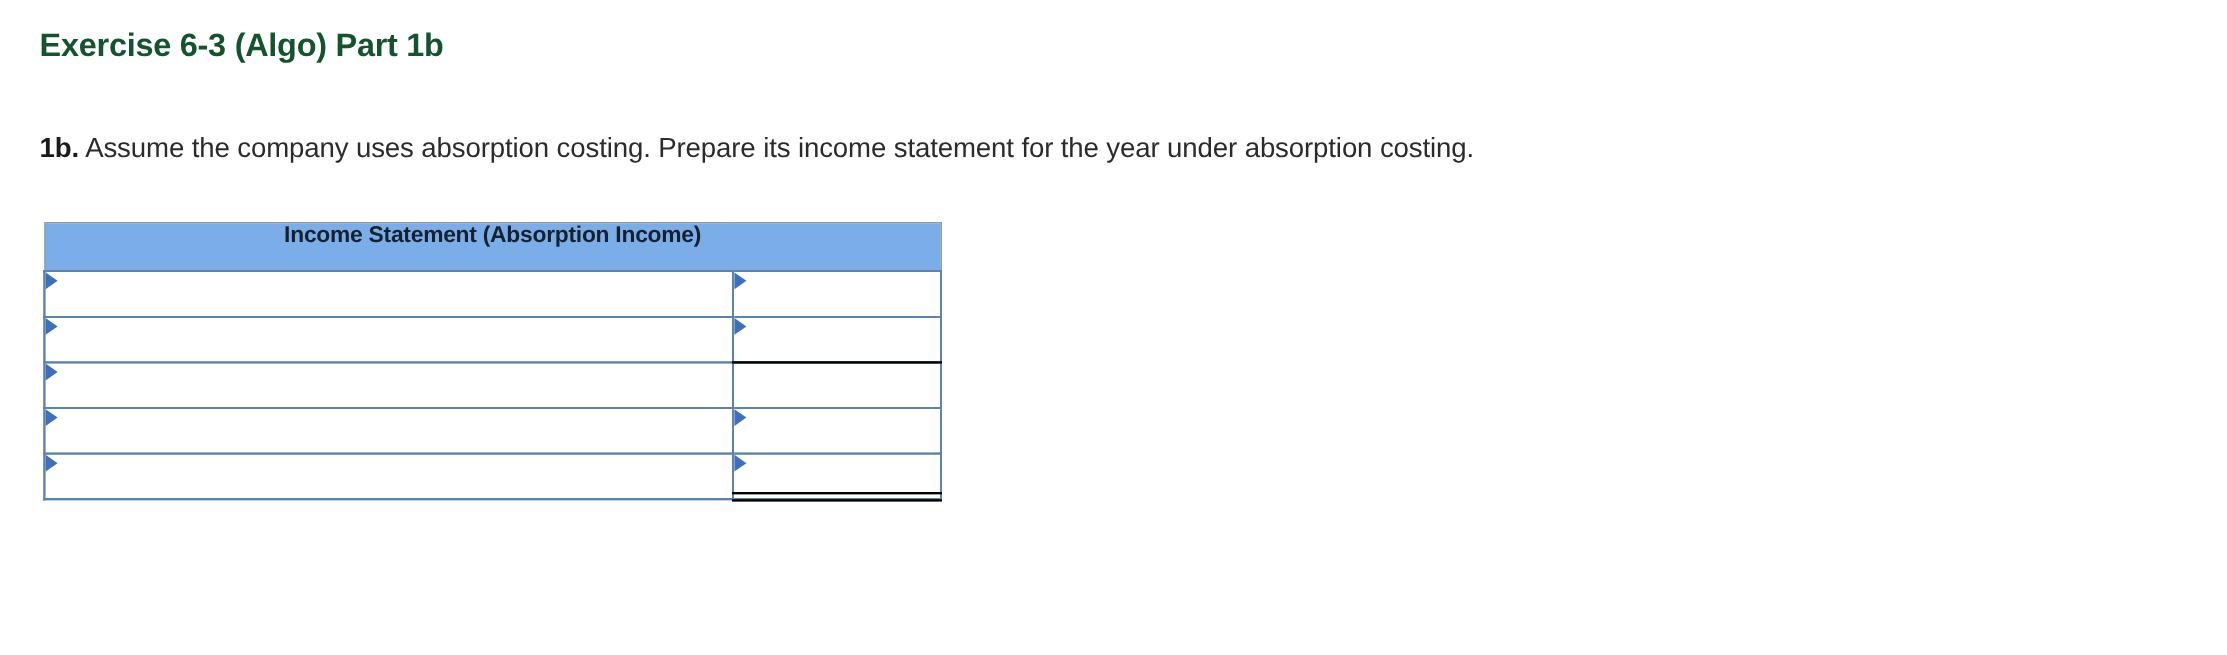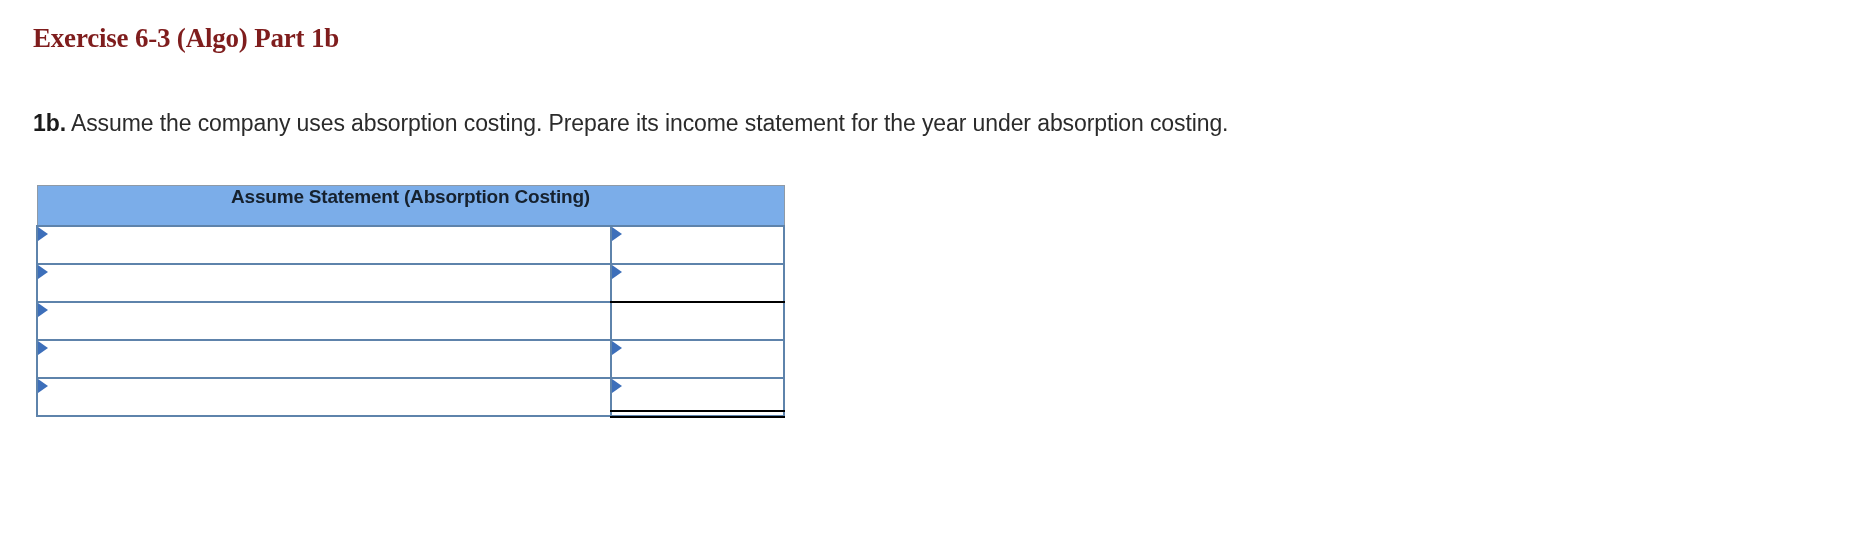"Exercise 6-3 (Algo) Part 1b" .exercise-title { color: #7f1d1d -> #14532d; font-family: Liberation Serif, serif -> none }
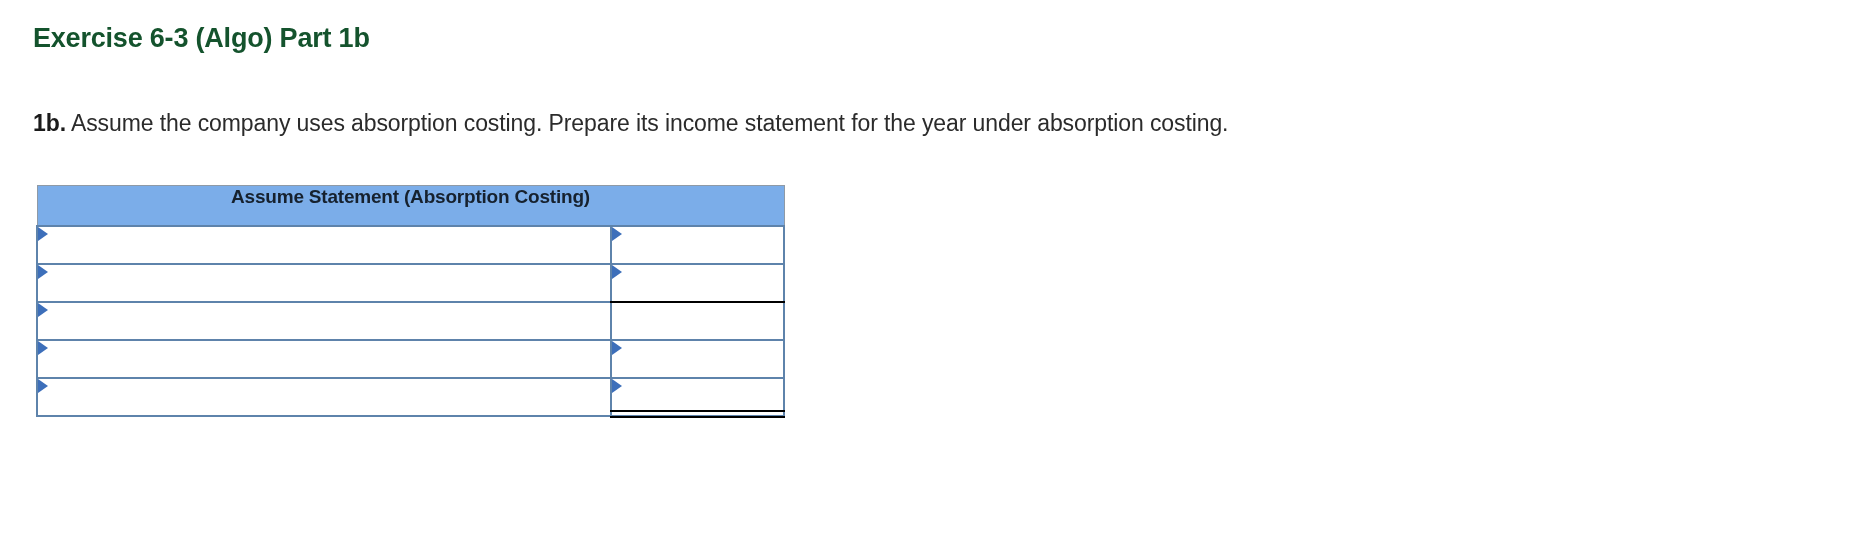"Assume Statement (Absorption Costing)" td.ws-header { text: Assume Statement (Absorption Costing -> Income Statement (Absorption Income }
